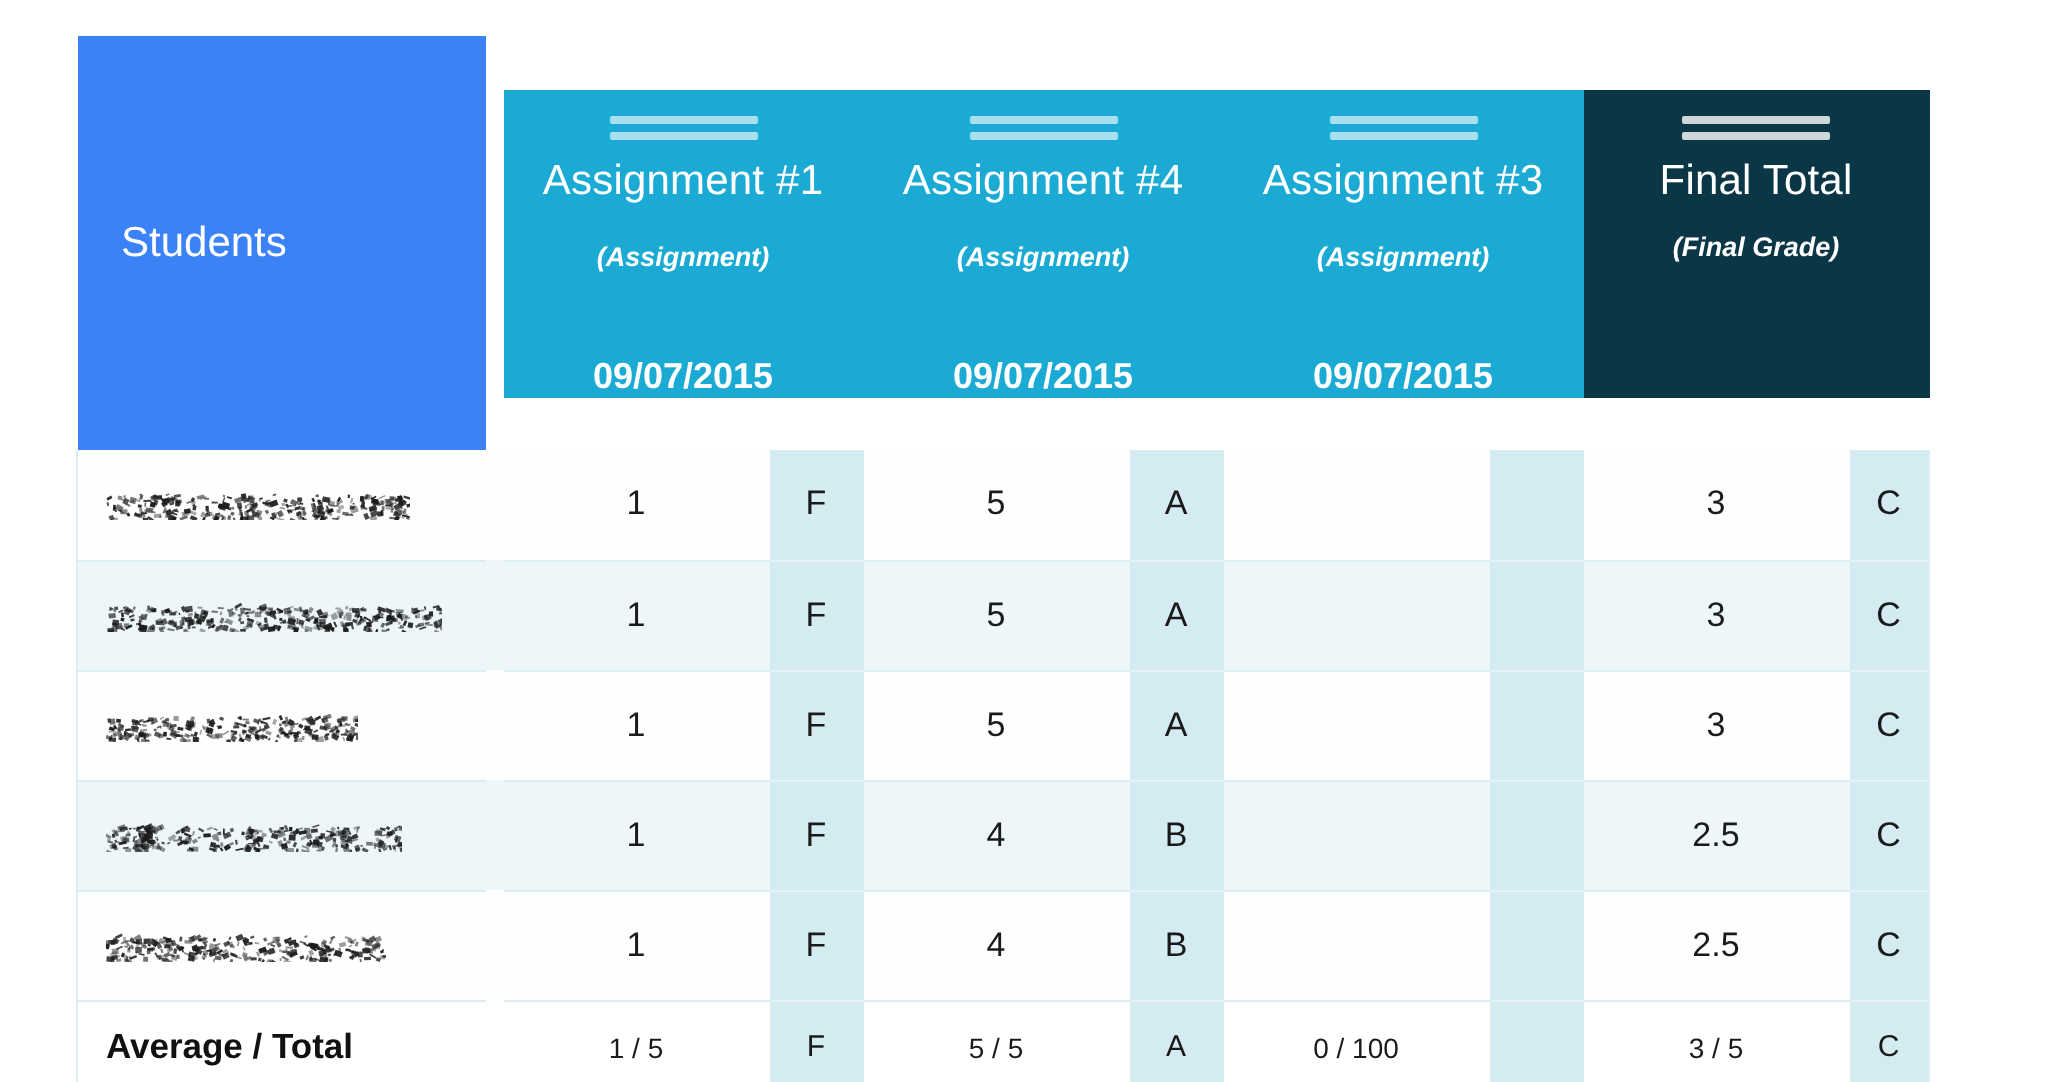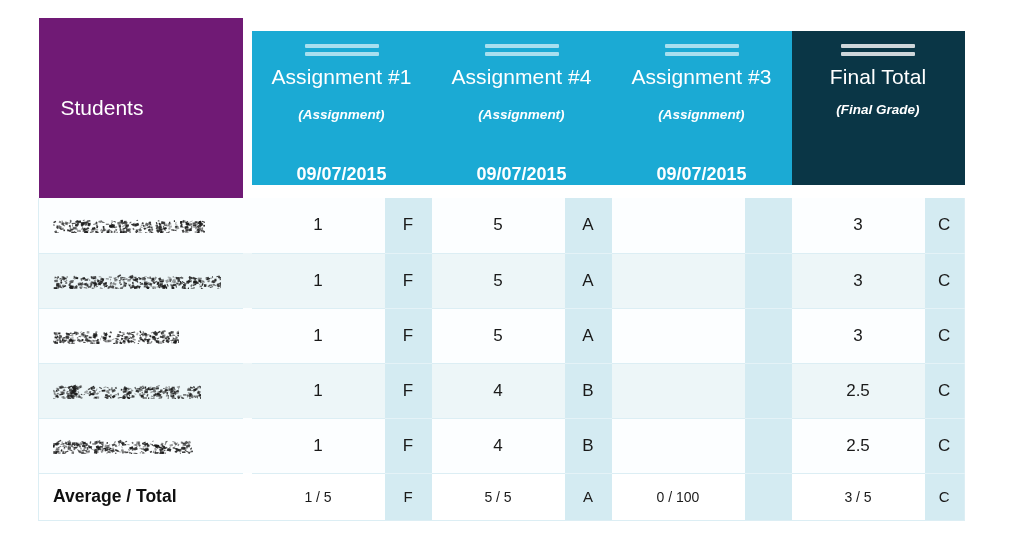"Students" .hdr-students { background: #701a75 -> #3b82f6; height: 180px -> 207px }
